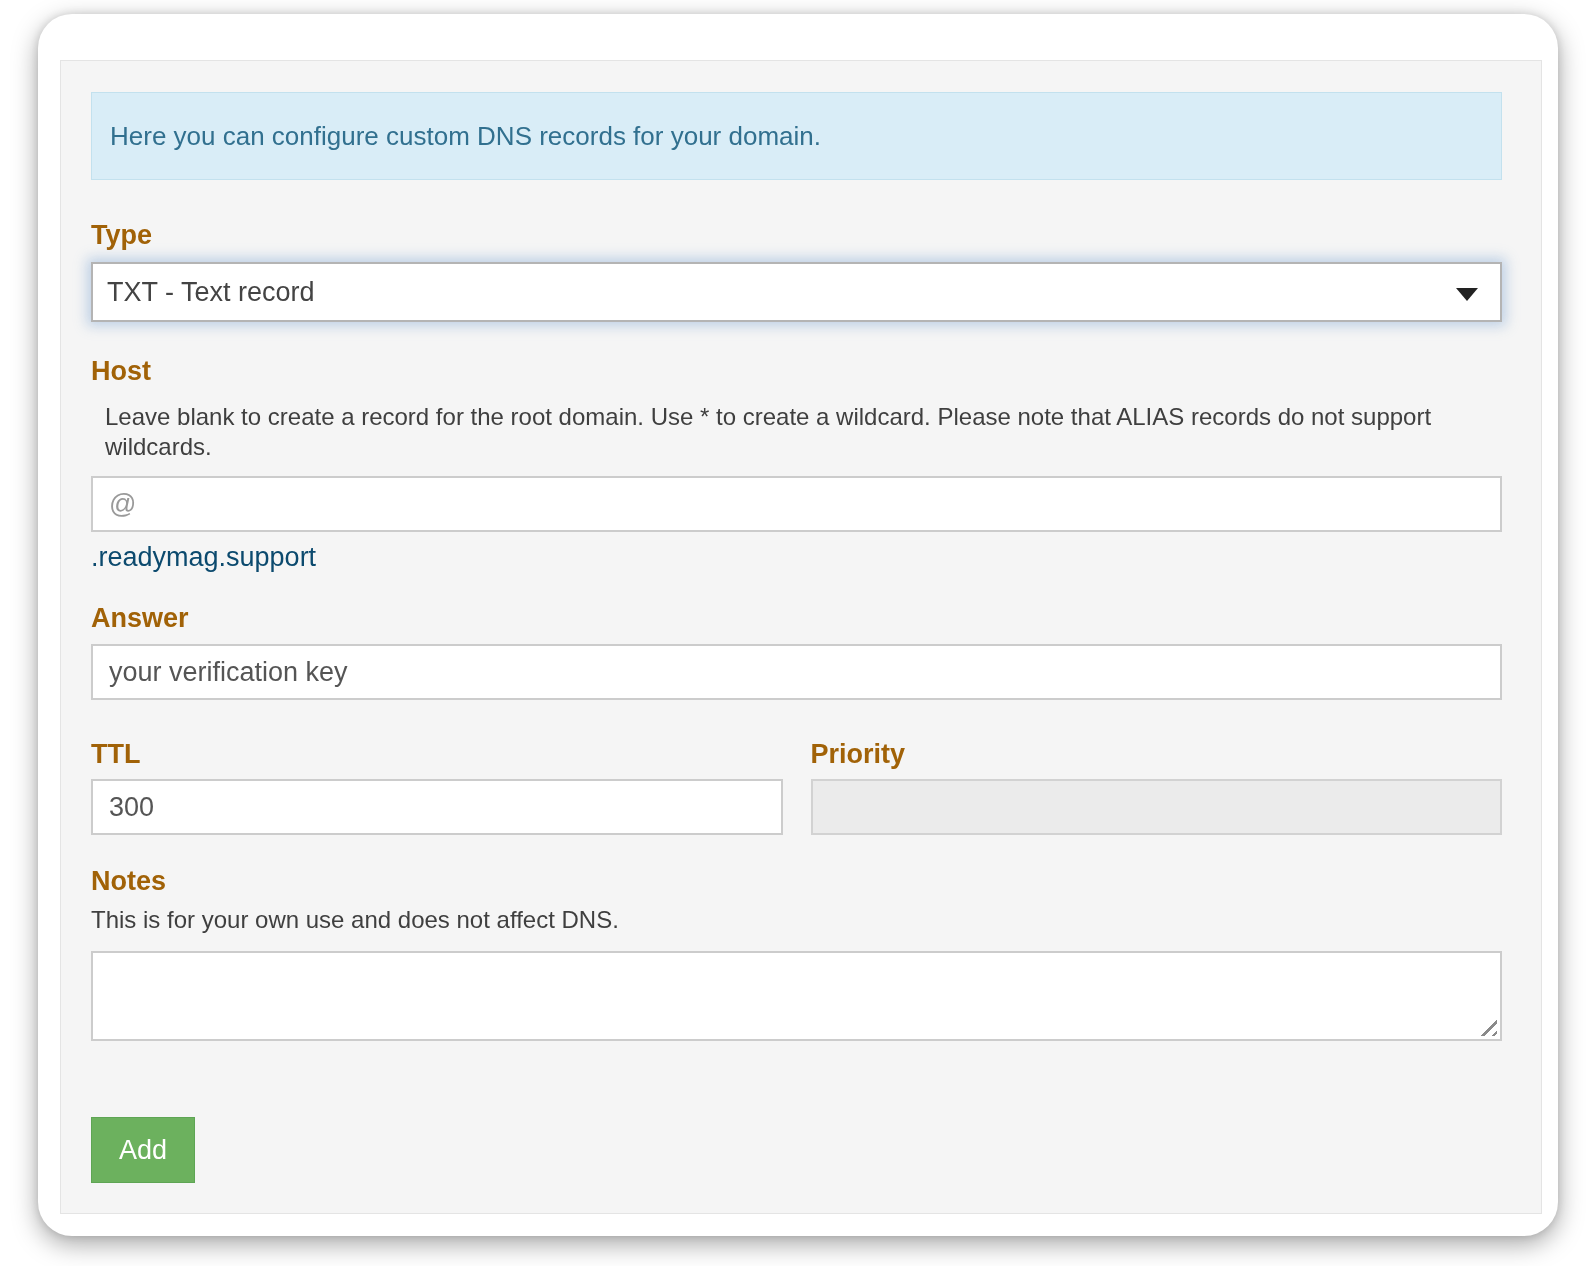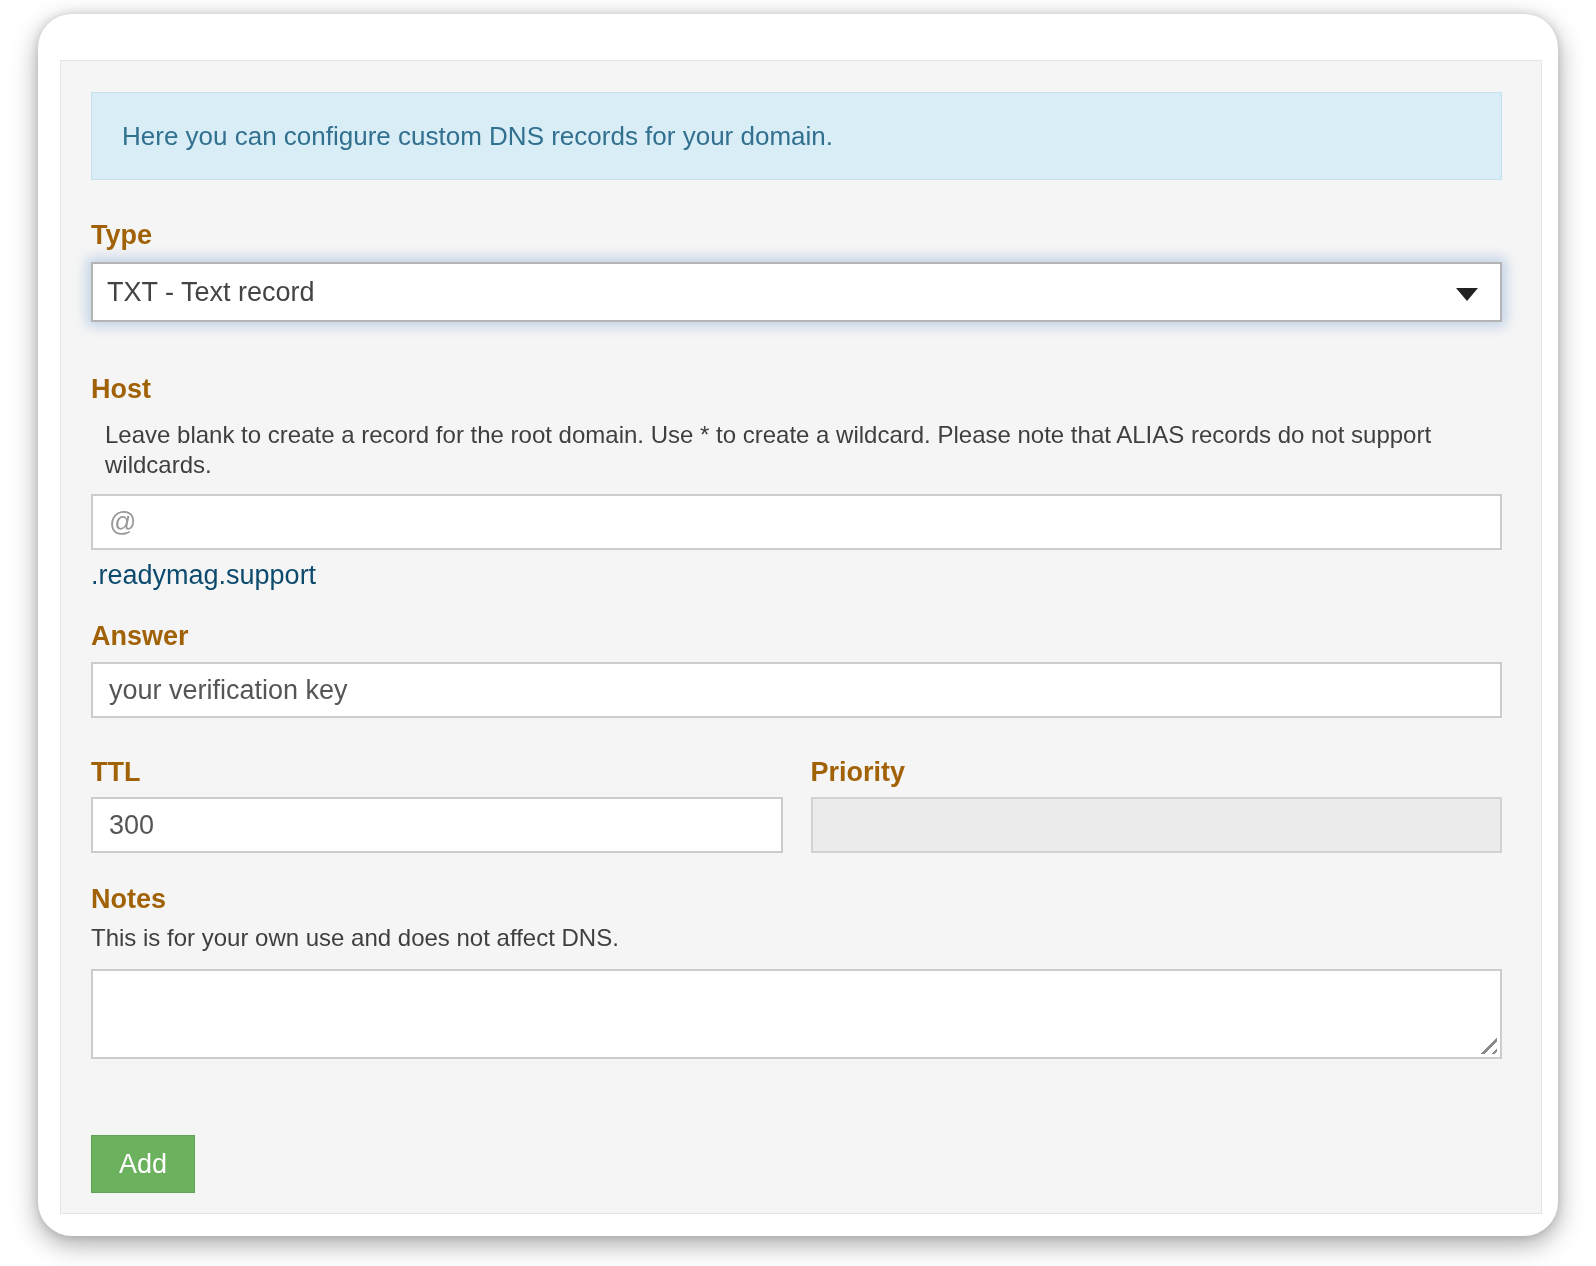"Here you can configure custom" .alert-info { padding: 0 30px -> 0 18px }
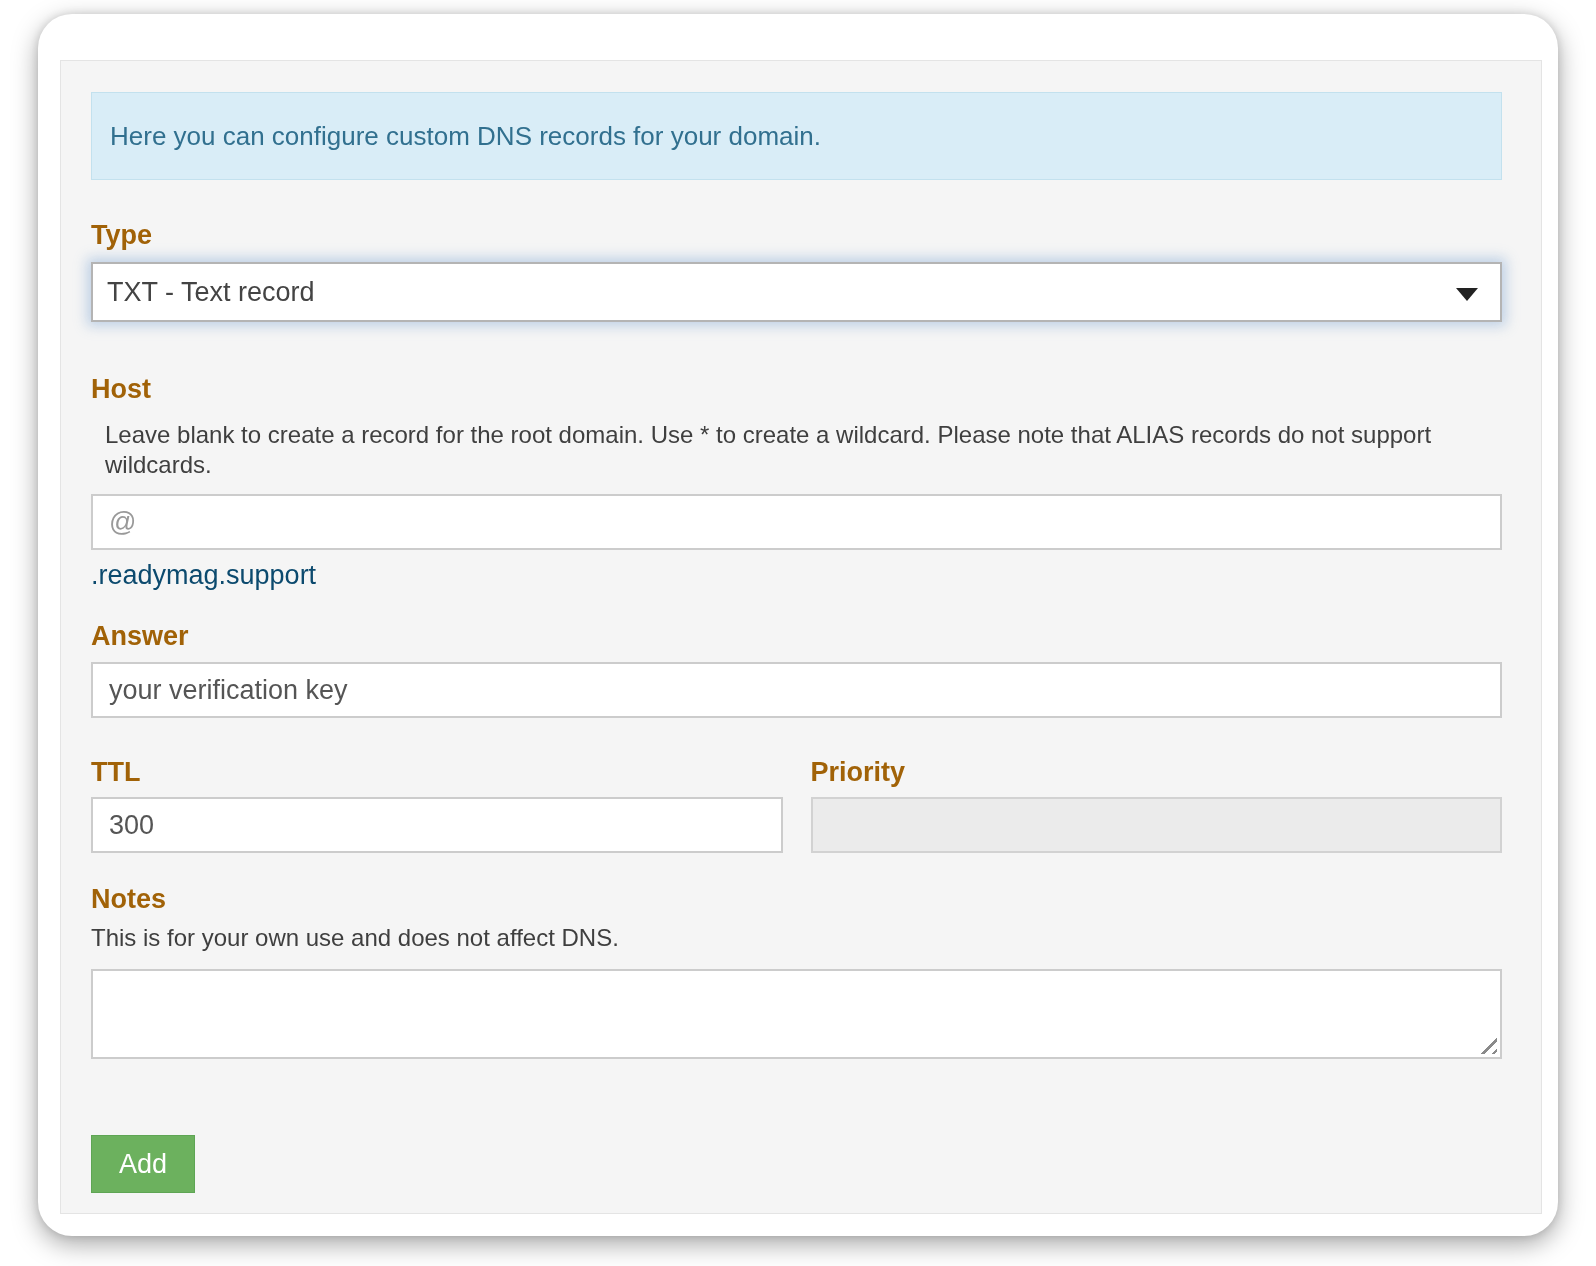"TXT - Text record" .select-wrap { margin-bottom: 51px -> 33px }
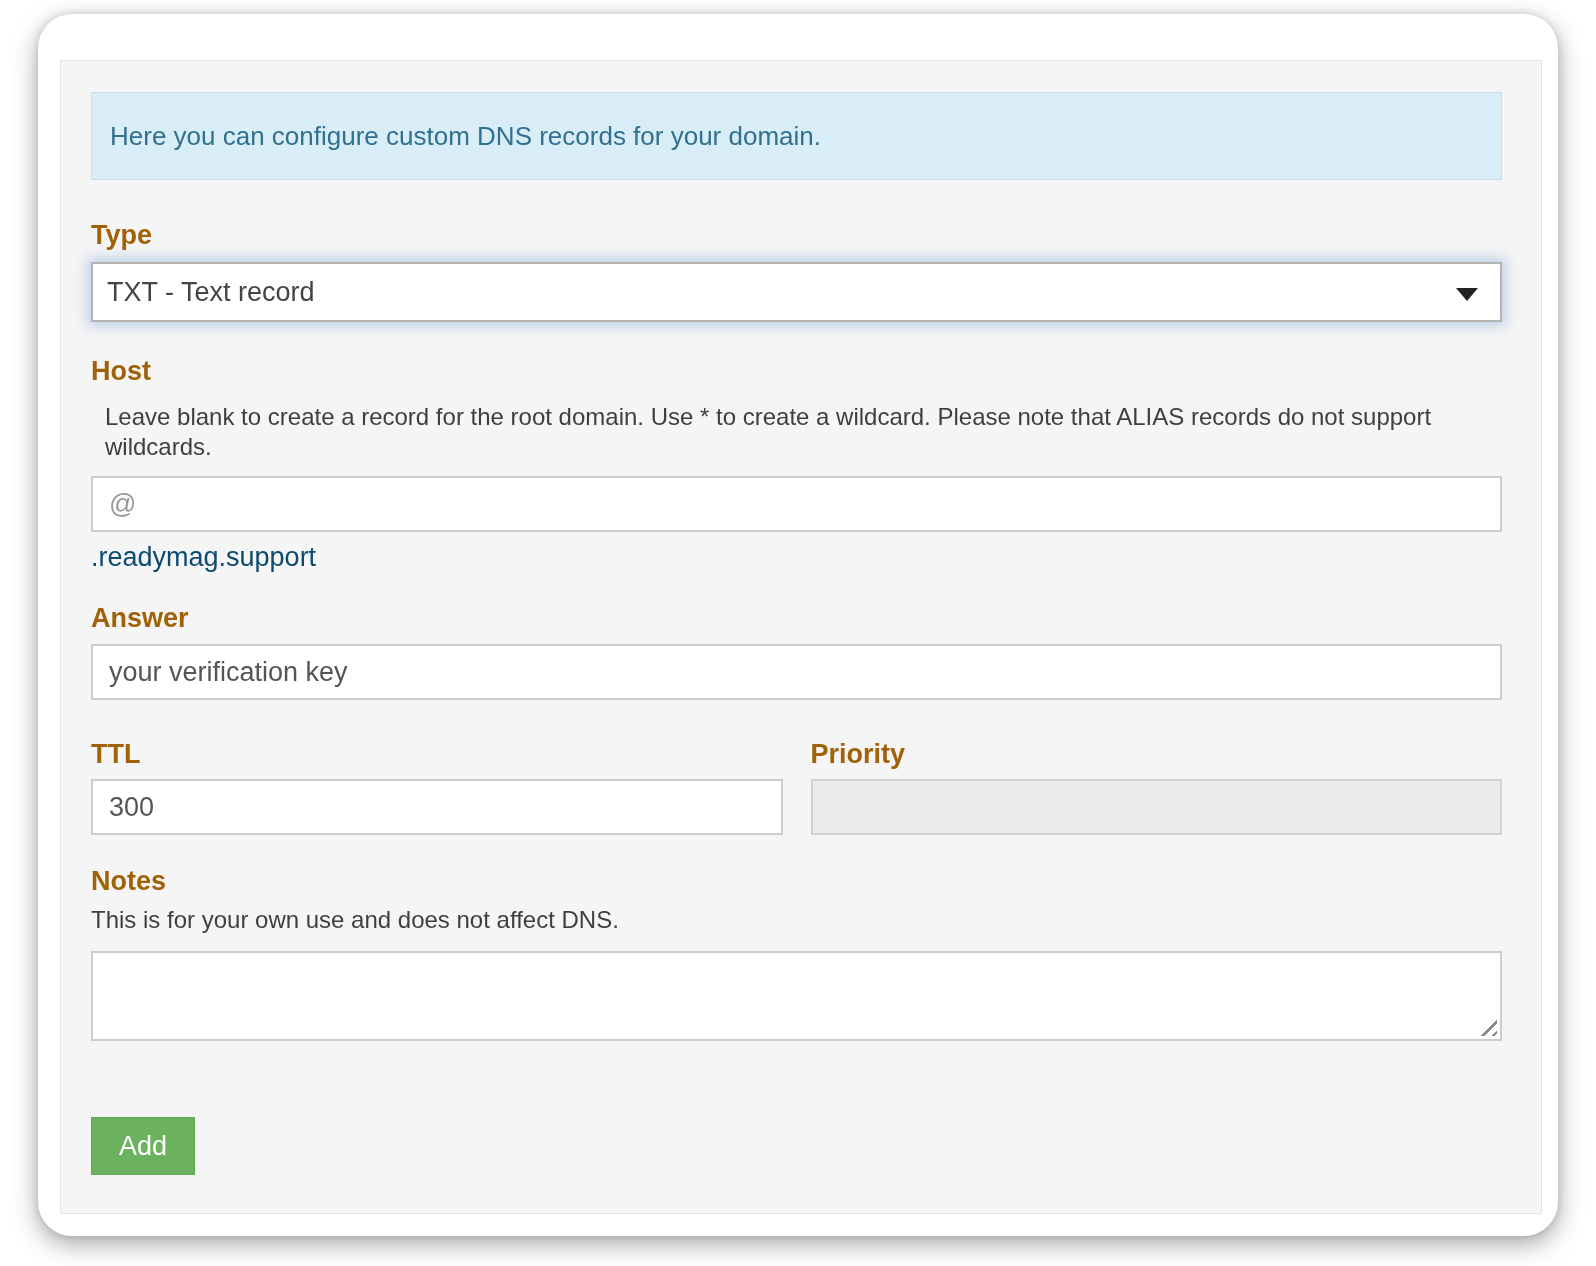"Add" .add-button { height: 58px -> 66px }
